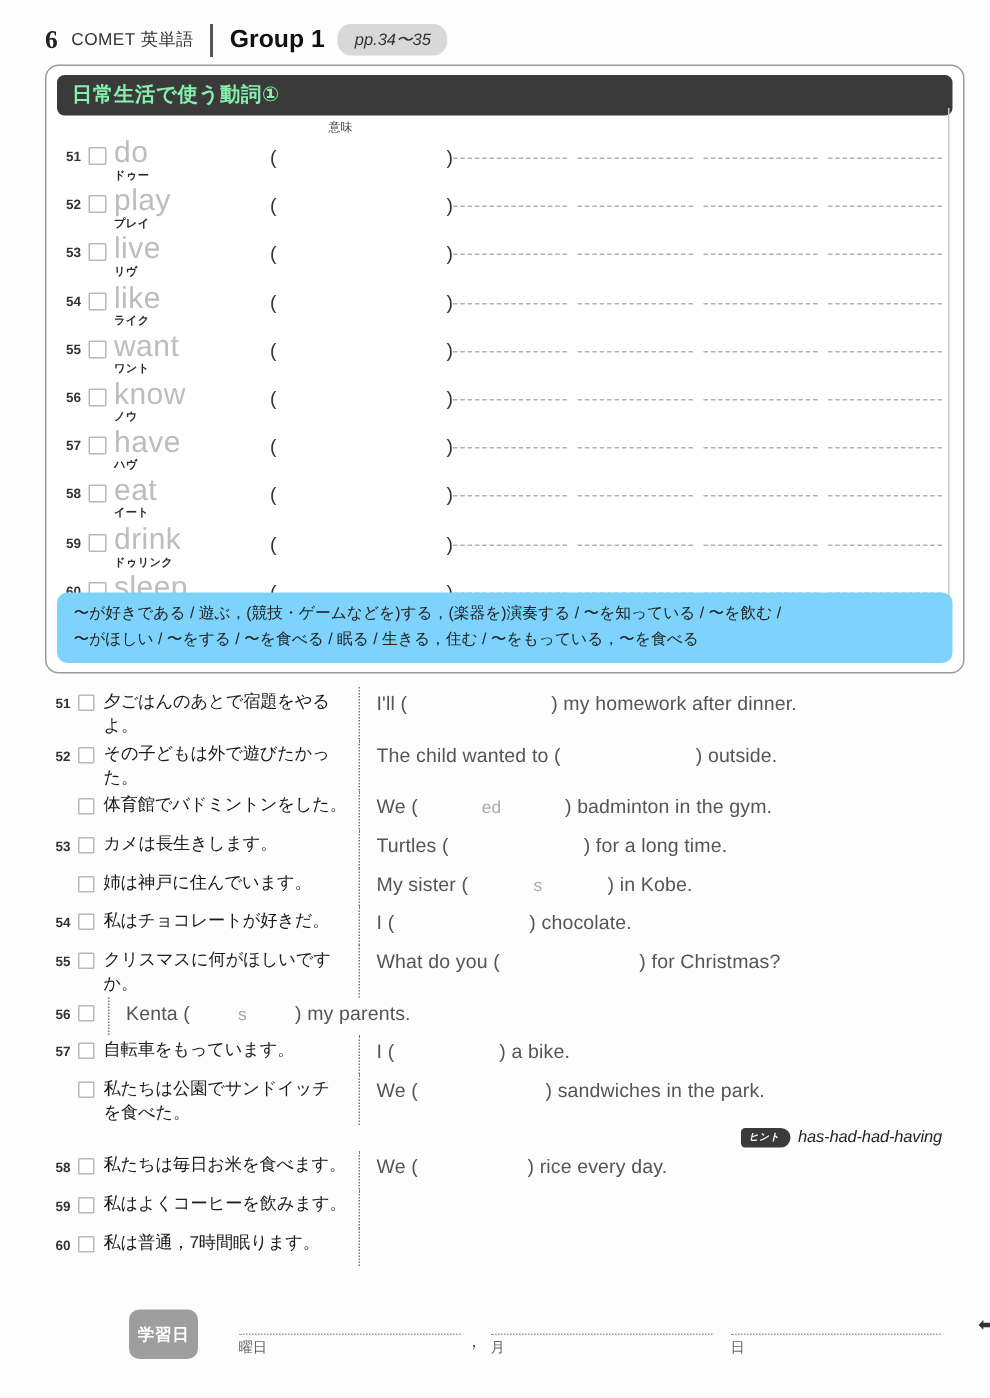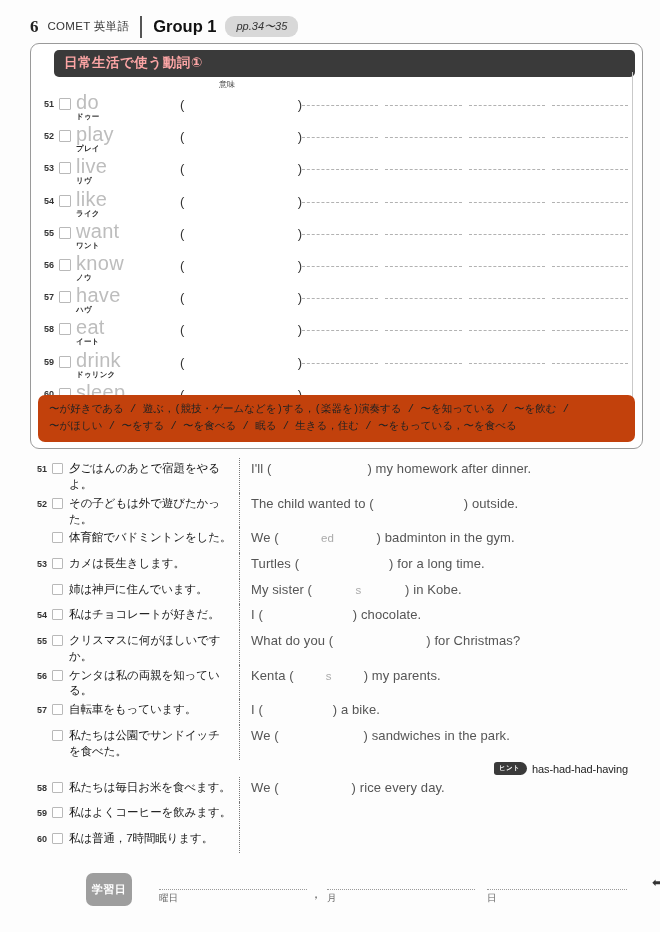"日常生活で使う動詞①" .panel-title { color: #fca5a5 -> #86efac; margin: 0 1px 2px 17px -> 0 1px 2px 1px }
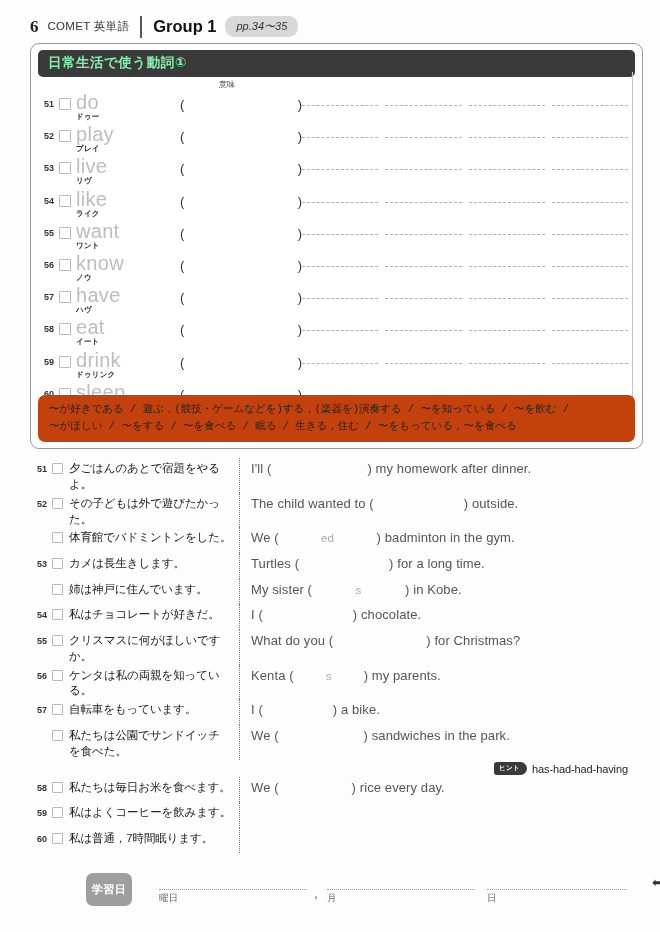"〜が好きである / 遊ぶ，(競技・ゲームなどを)する，(楽器を)演奏する /" .answer-bank { background: #c2410c -> #7dd3fc; font-family: Liberation Mono, monospace -> none }
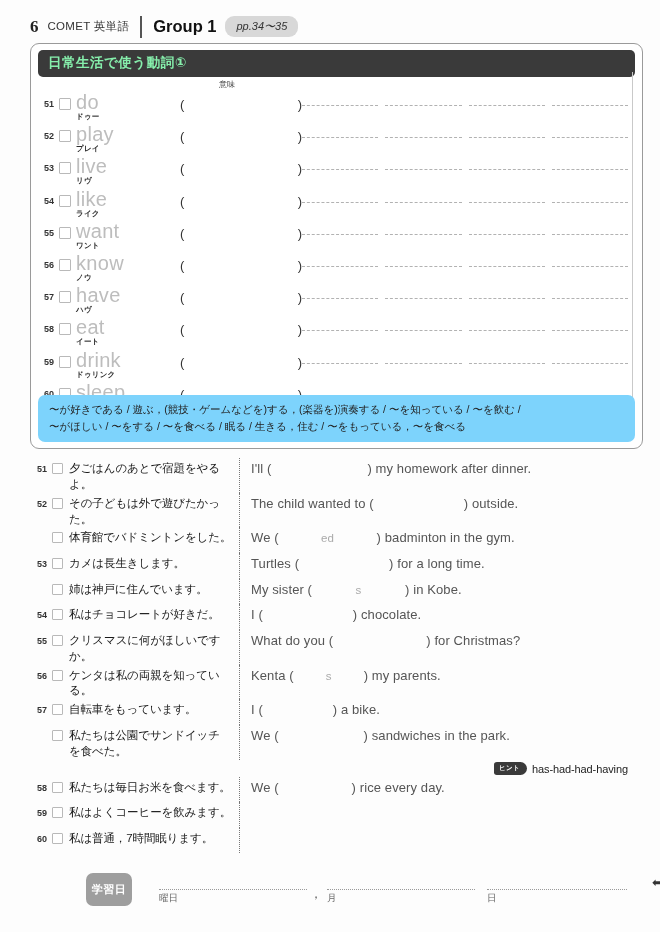"ケンタは私の両親を知っている。" div.s-jp { html: <div> <div>ケンタは私の両親を知っている。</div> </div> -> none }
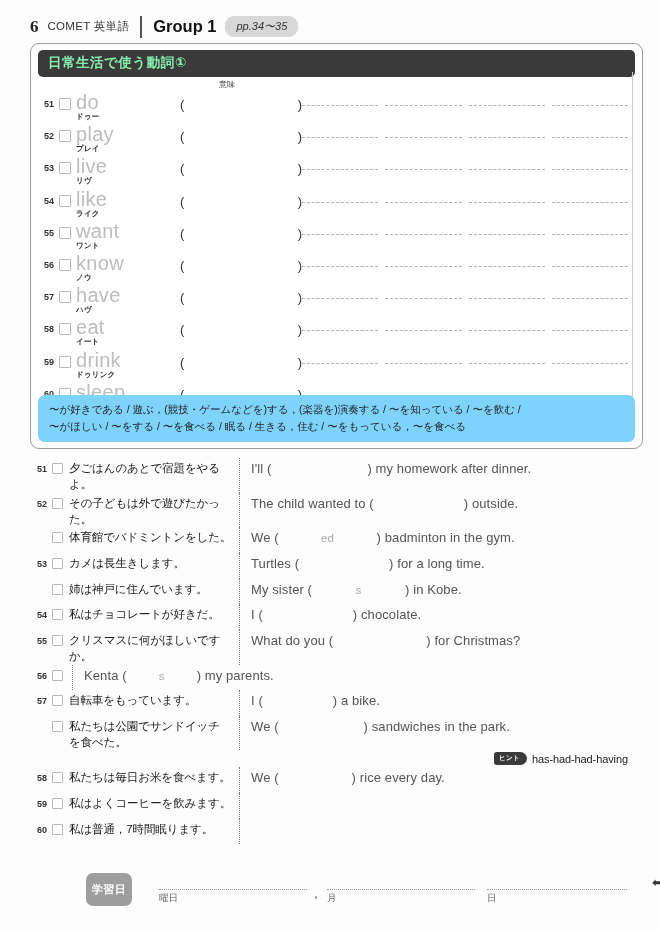"has-had-had-having" .hint-row { align-items: flex-end -> center; font-style: none -> italic }
